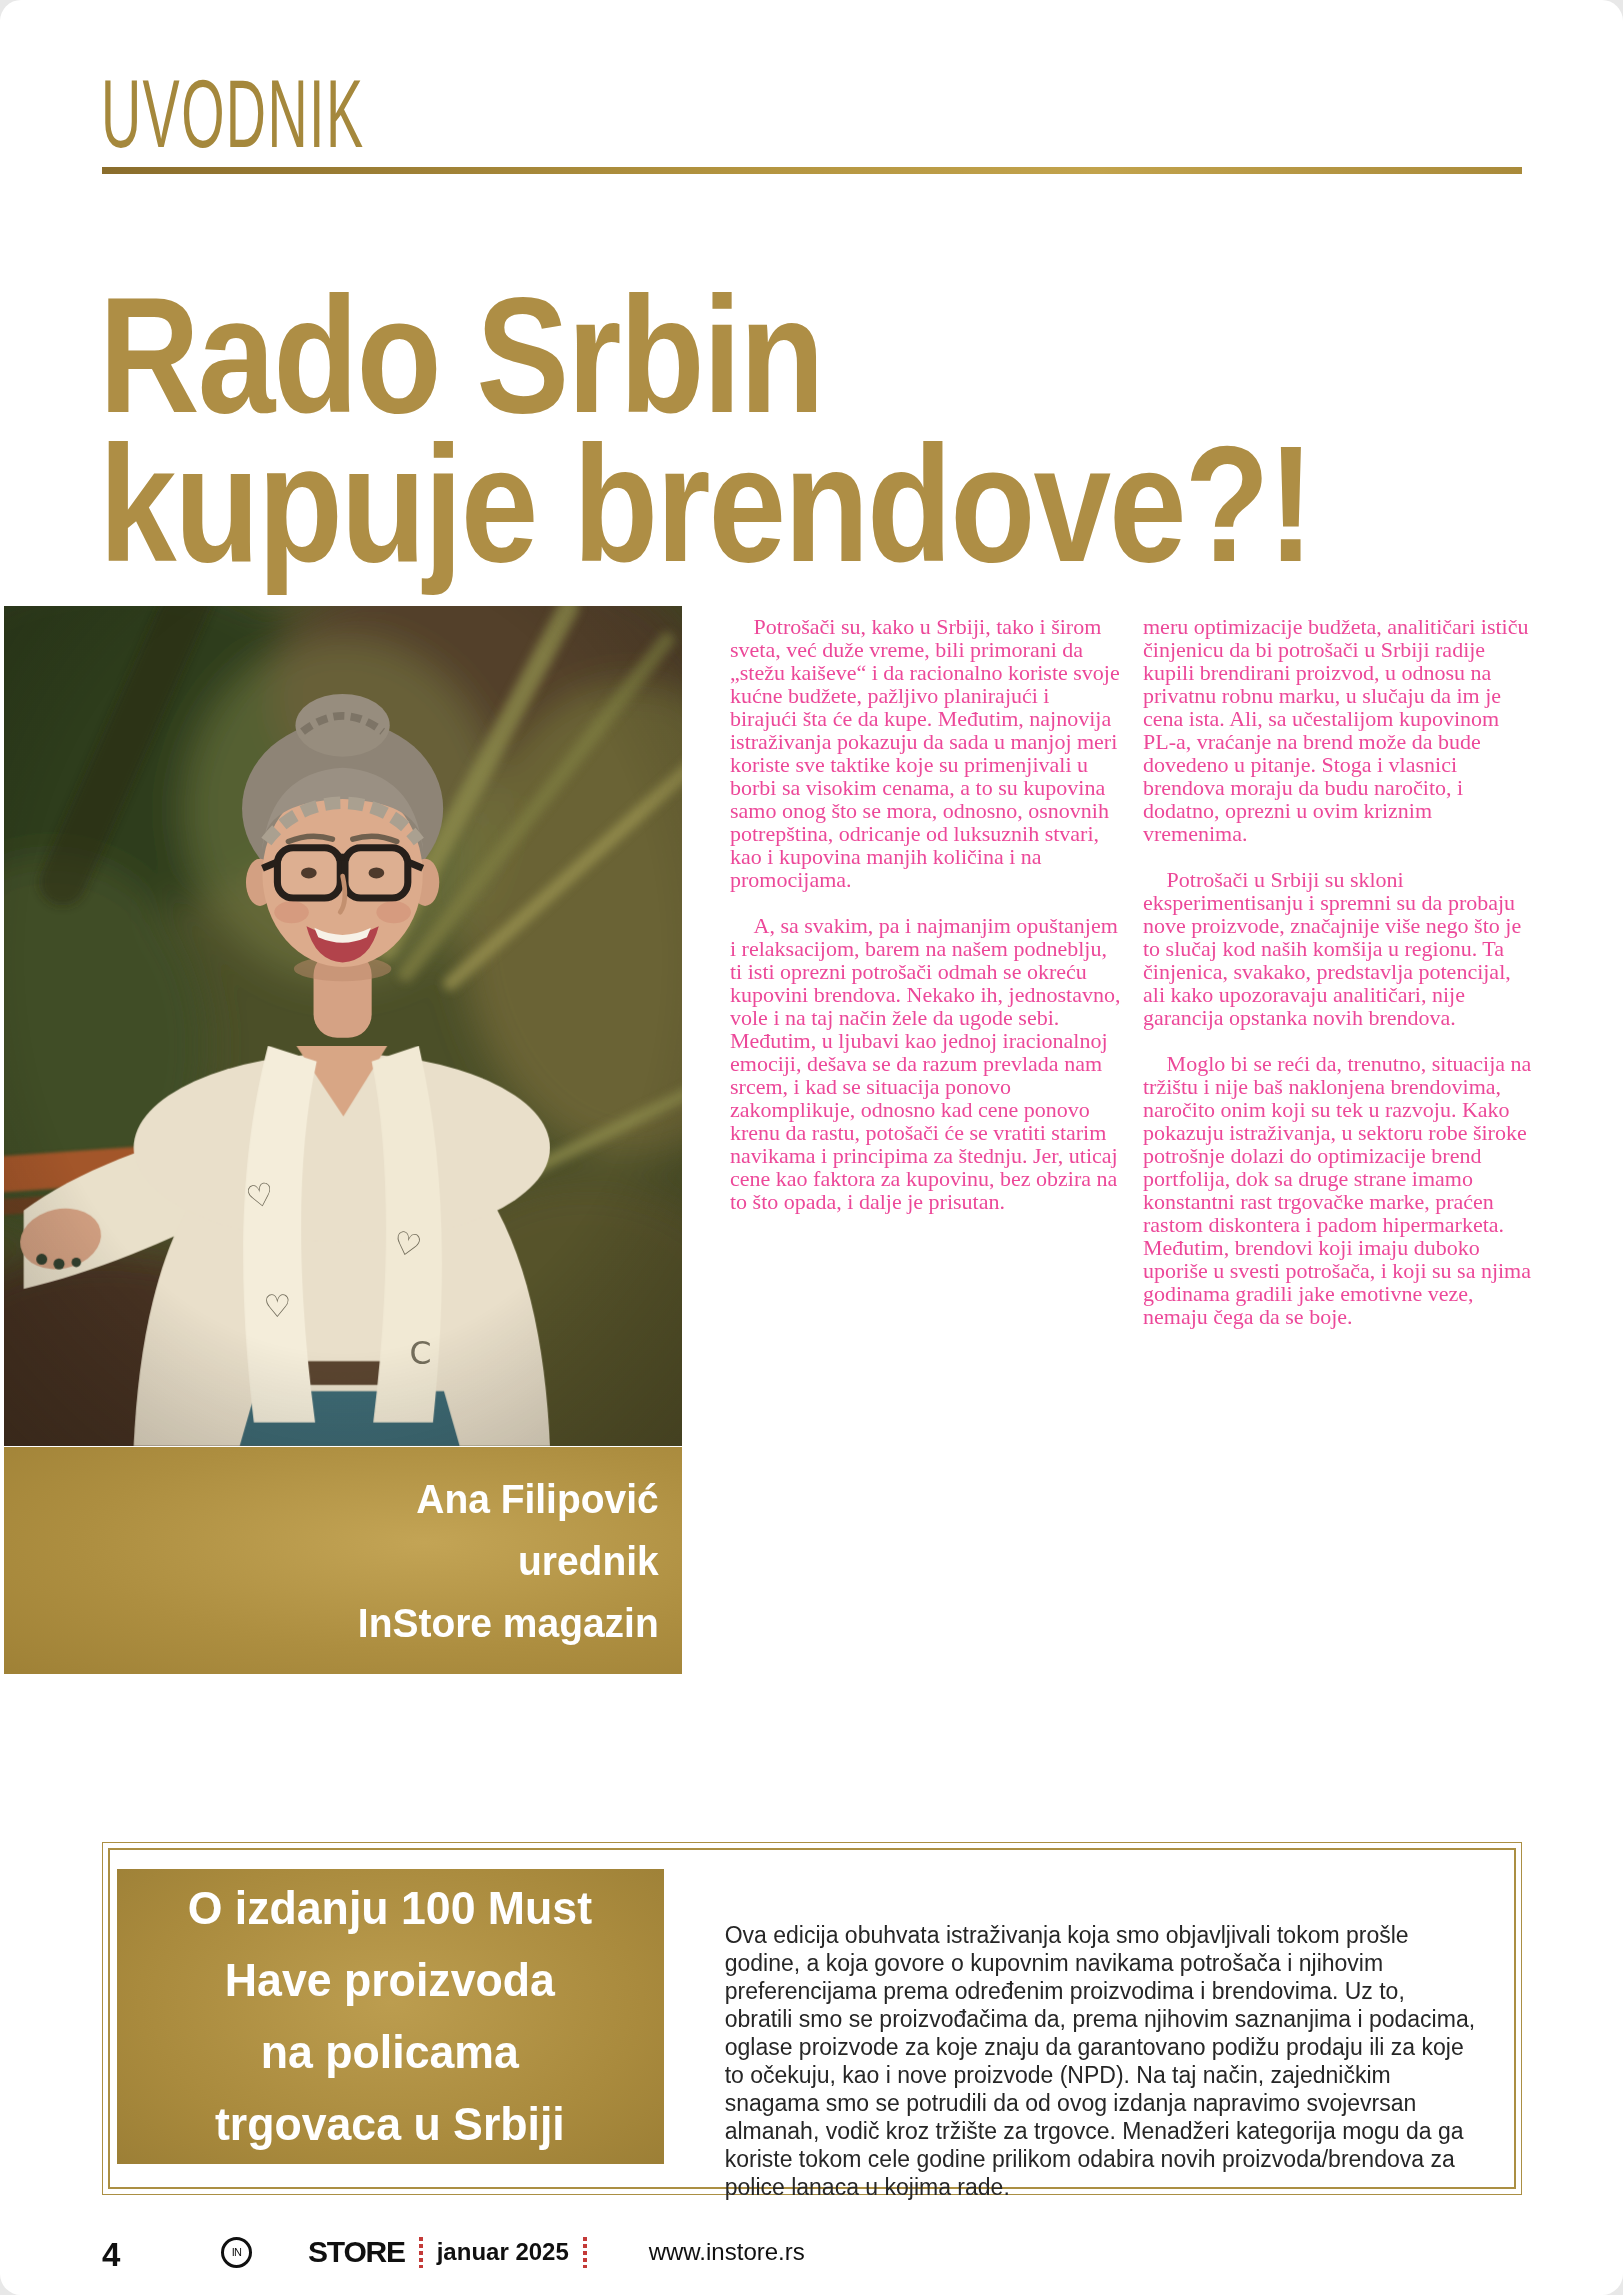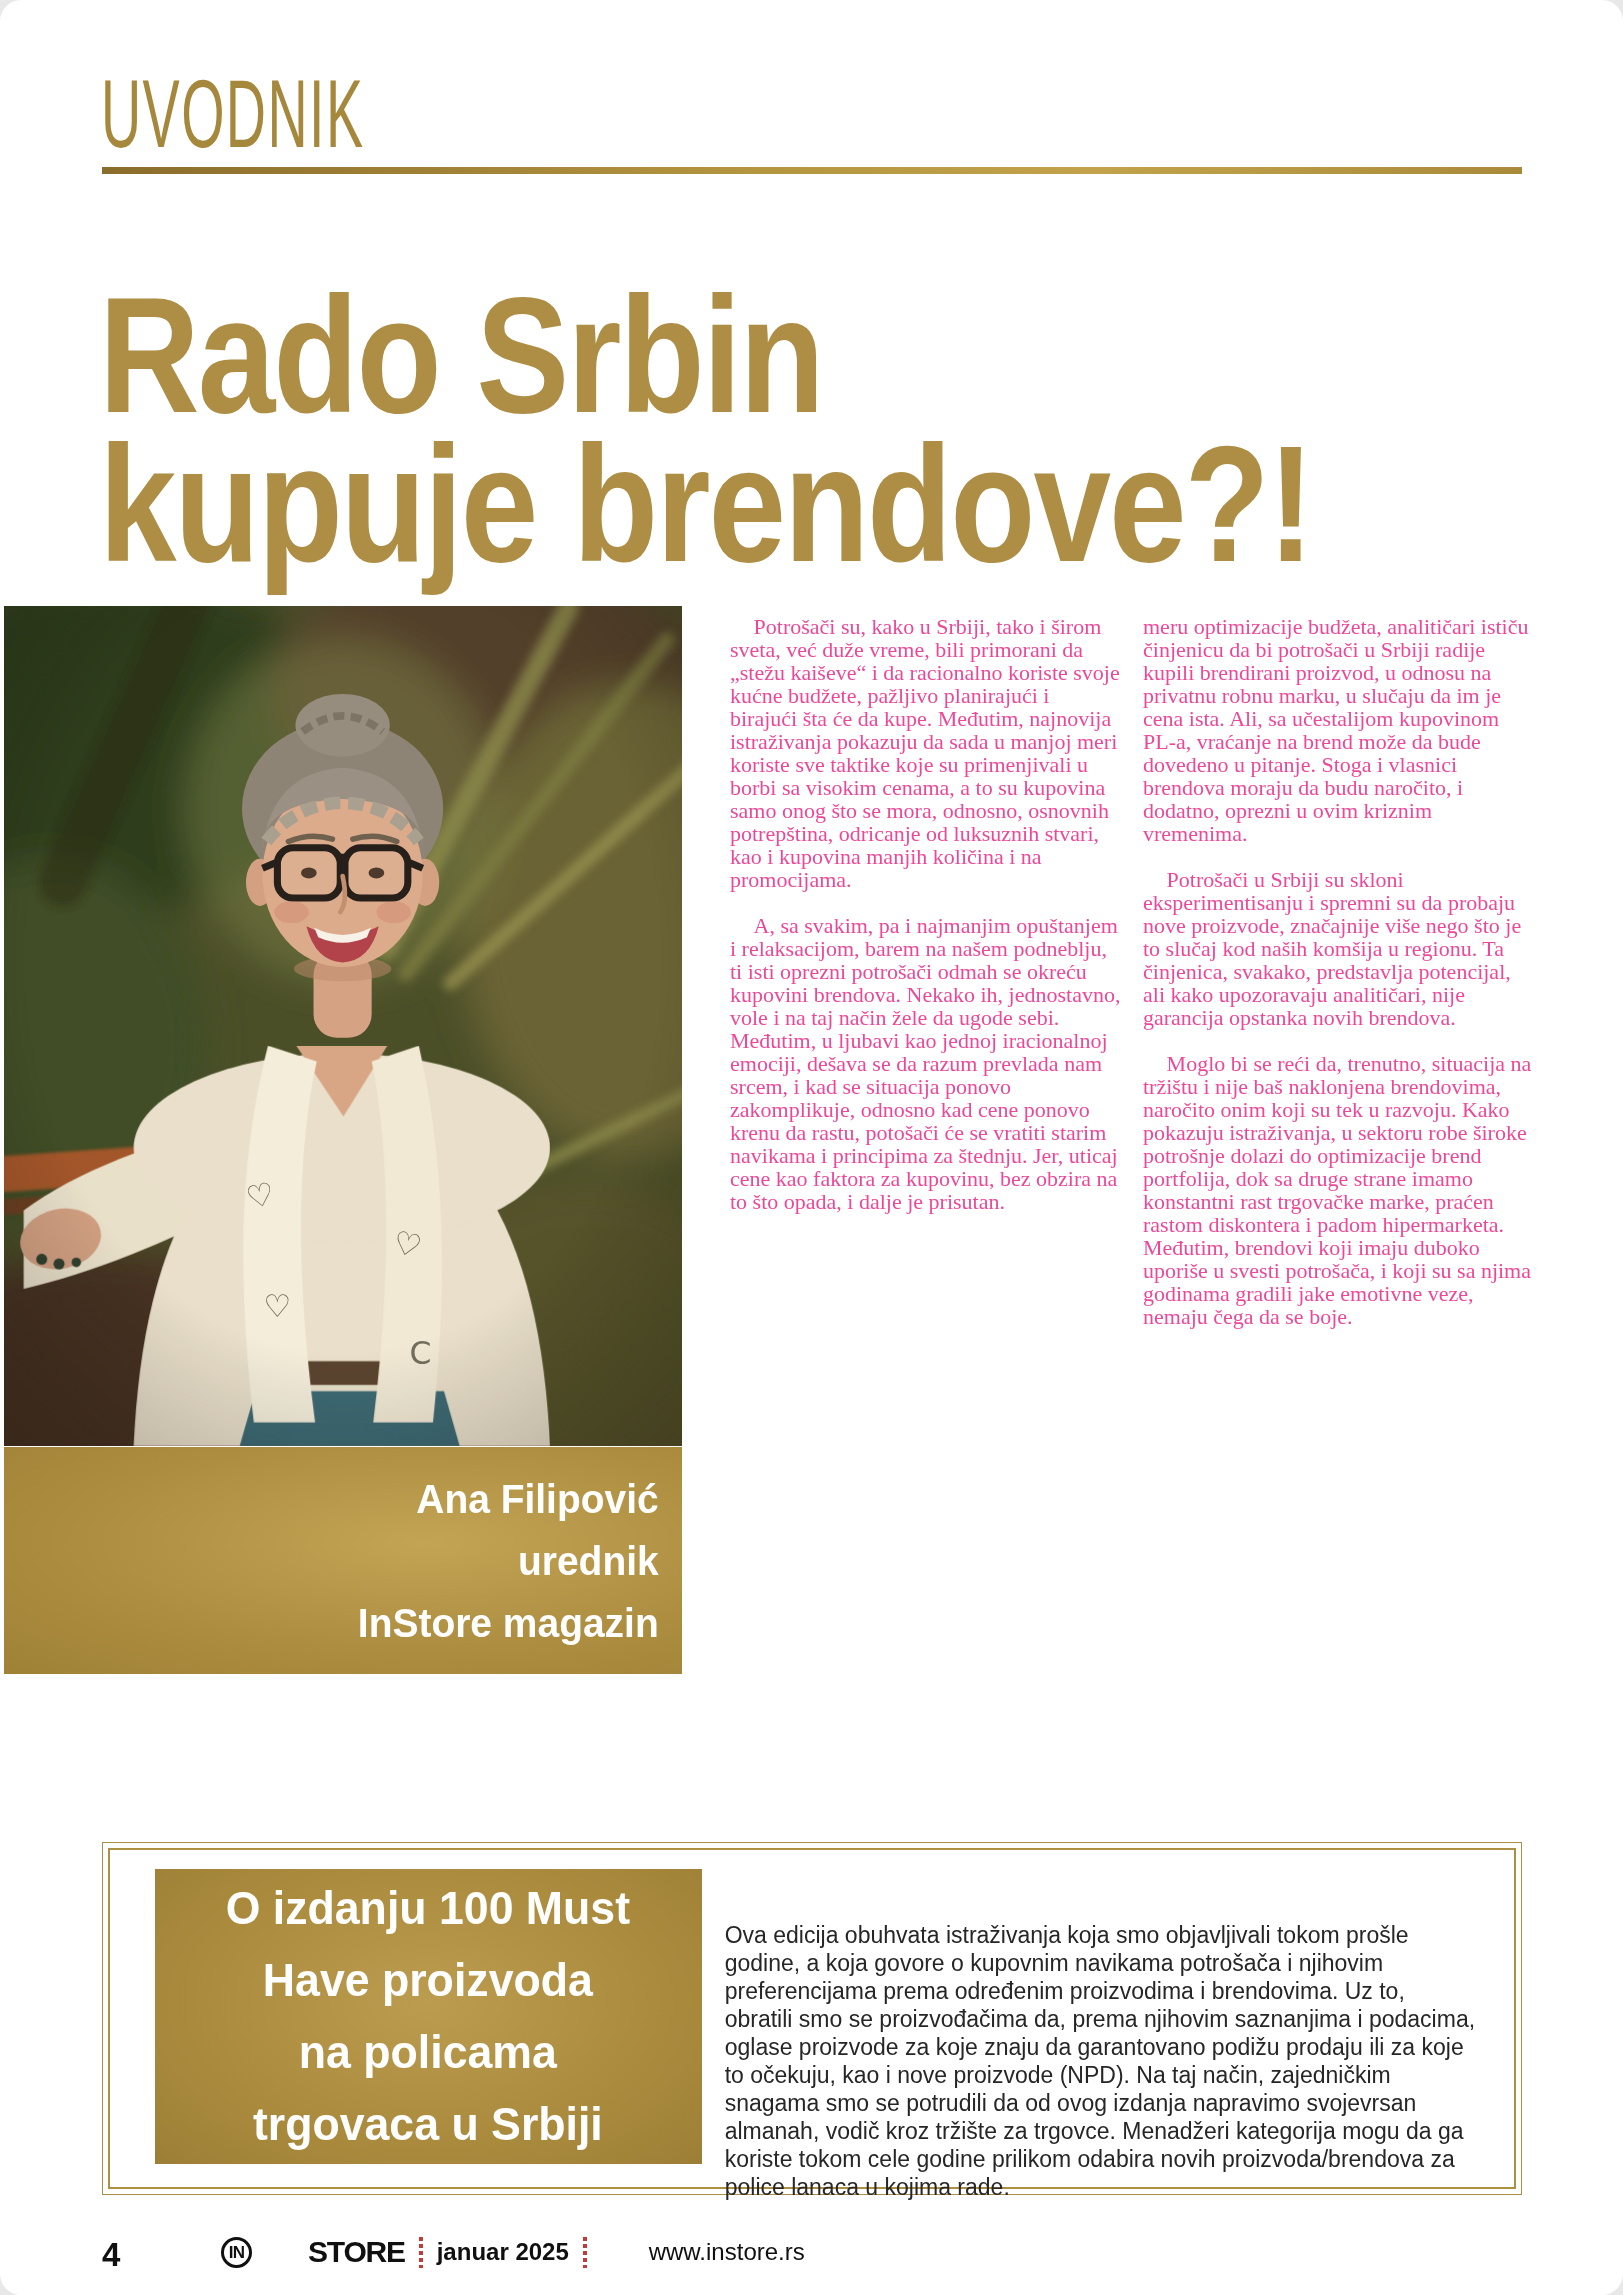"O izdanju 100 Must" .promo-panel { margin-left: 38px -> none }
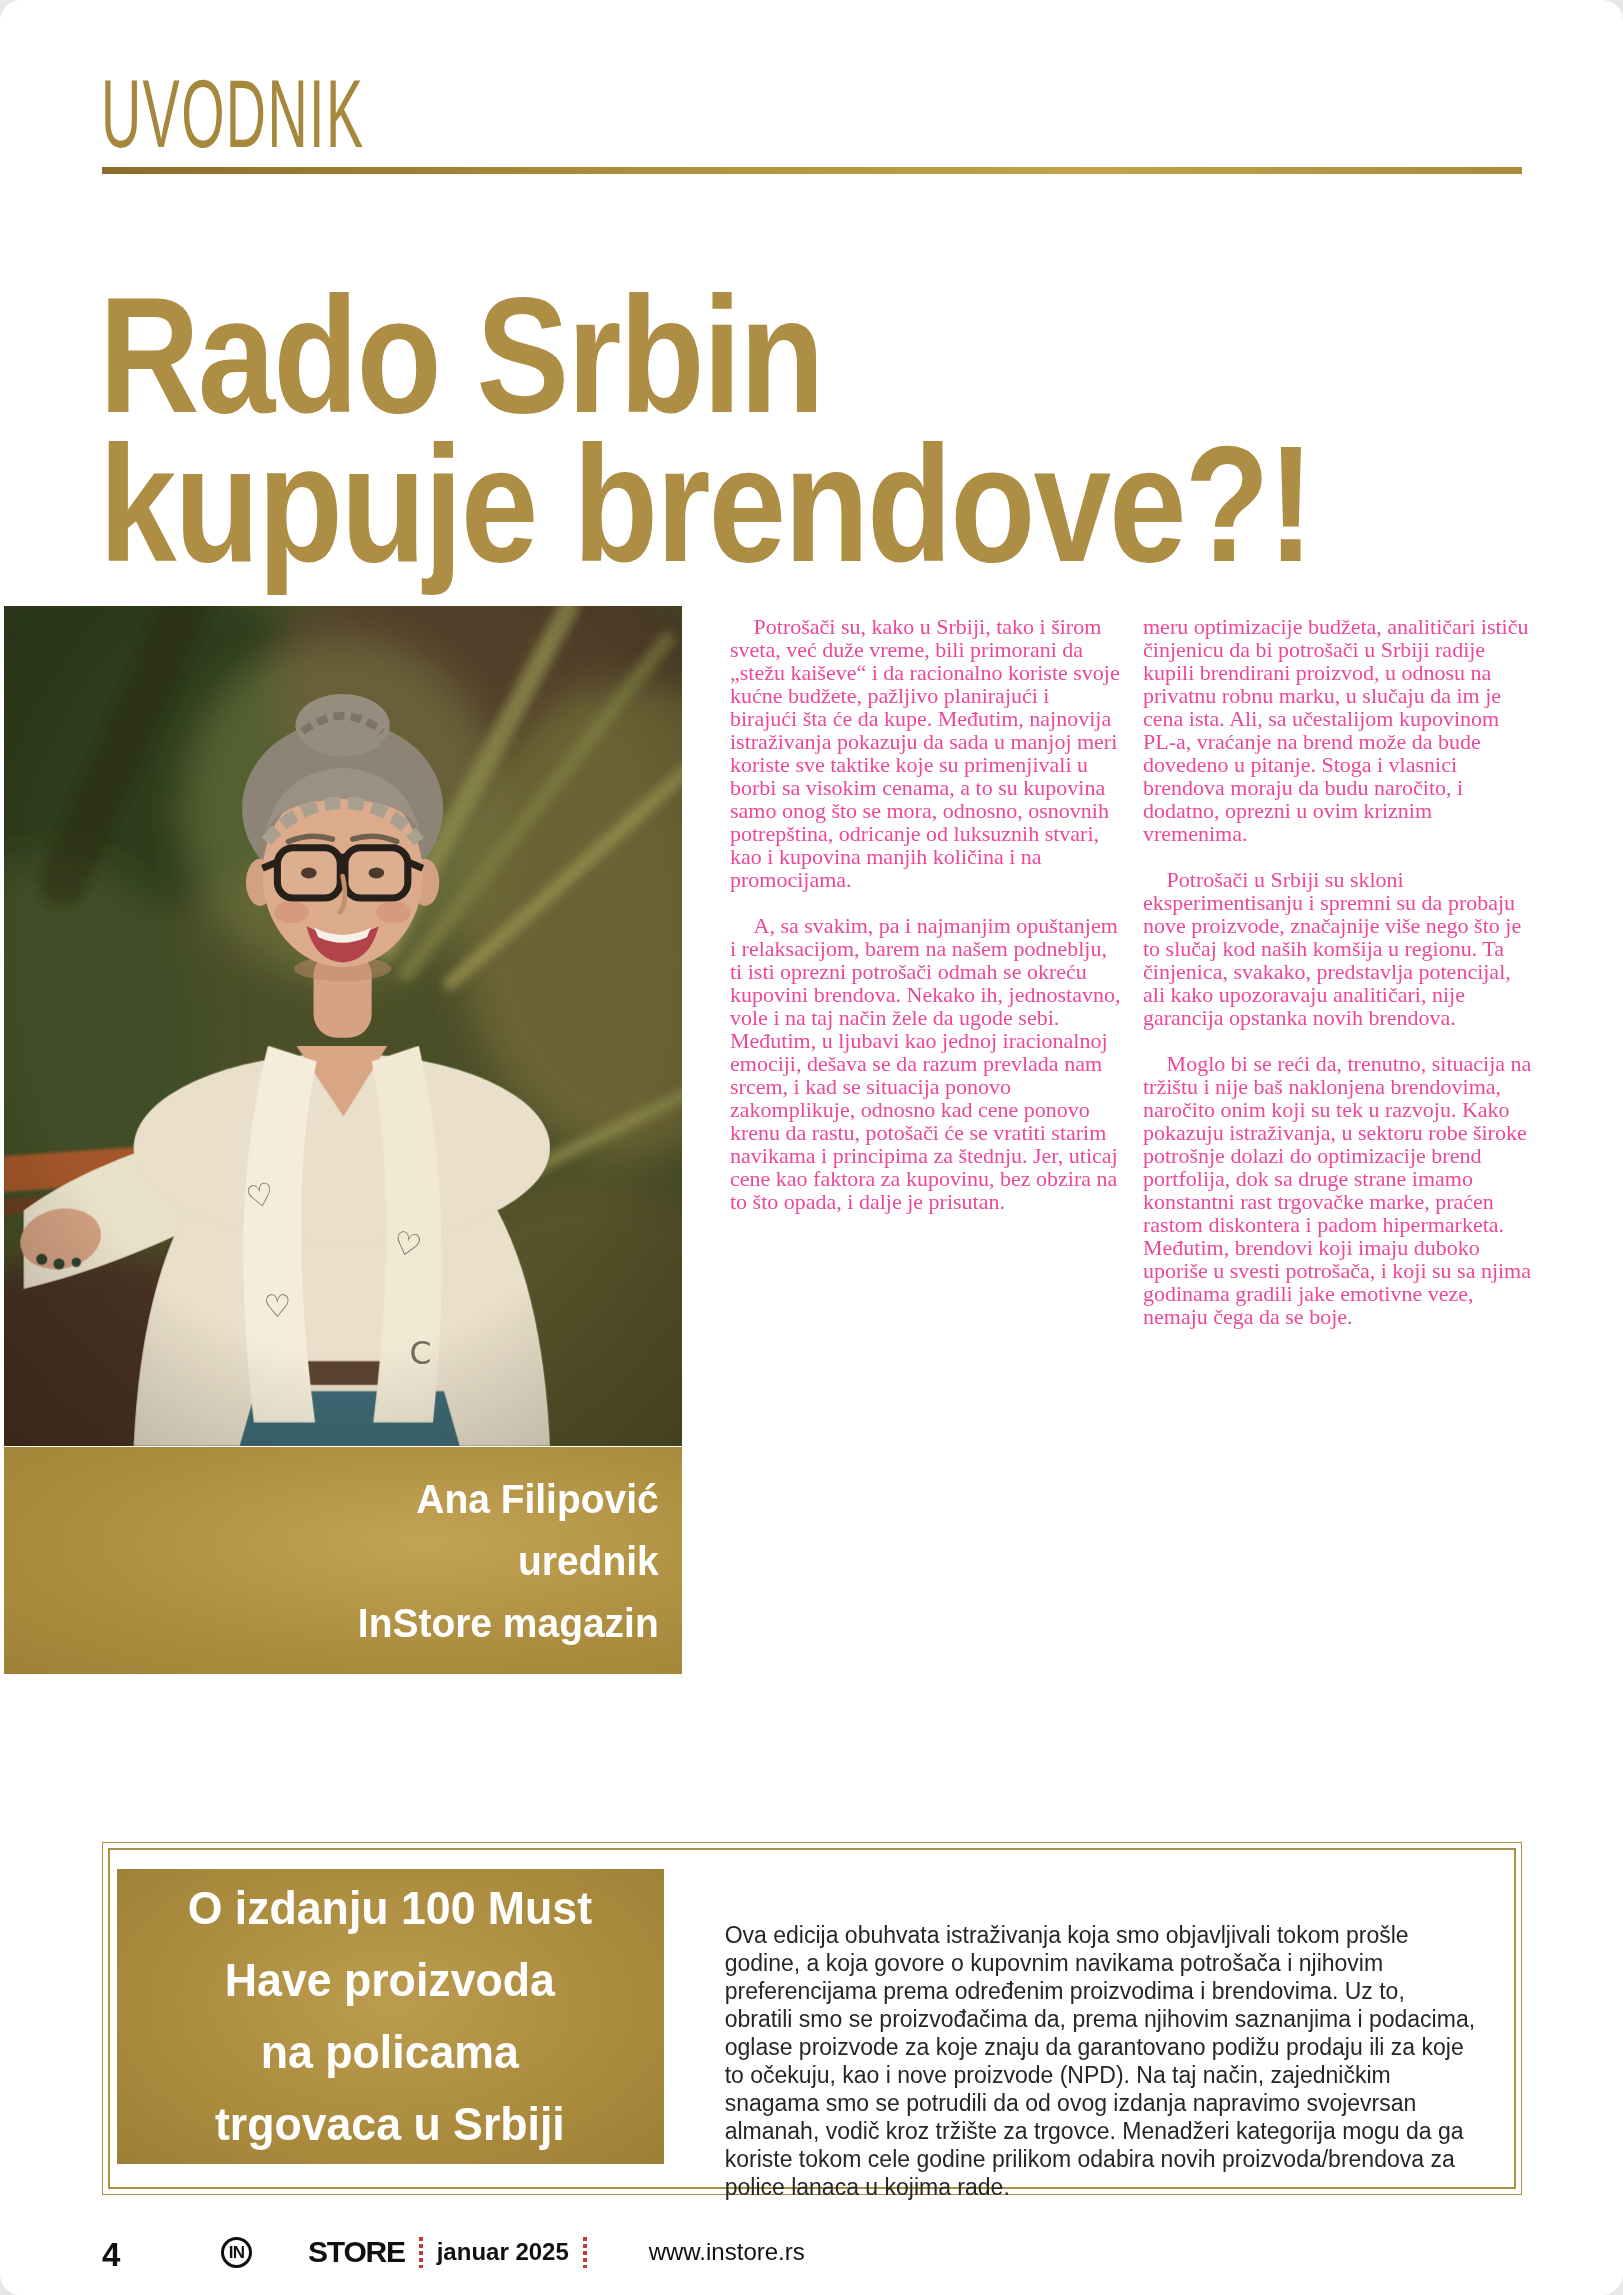"IN" .logo-circle span { font-size: 17px -> 11px; font-weight: 700 -> 400 }
